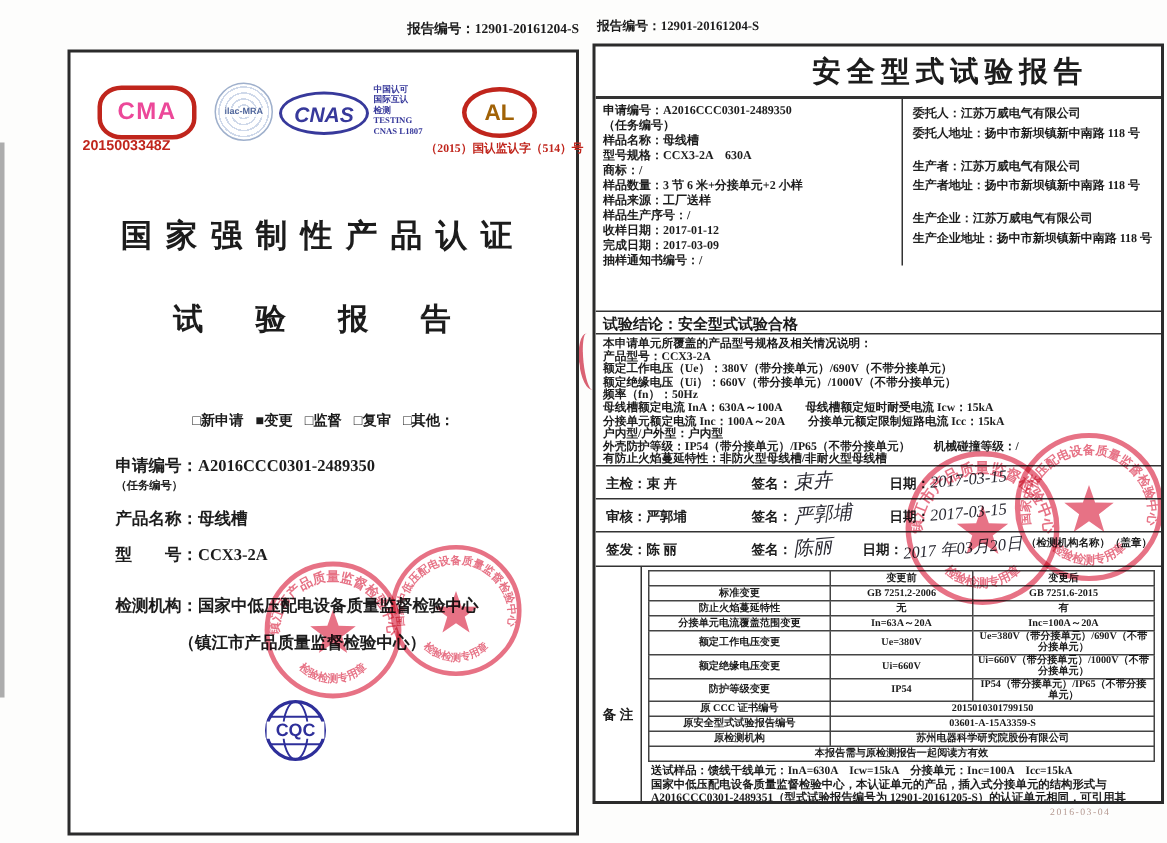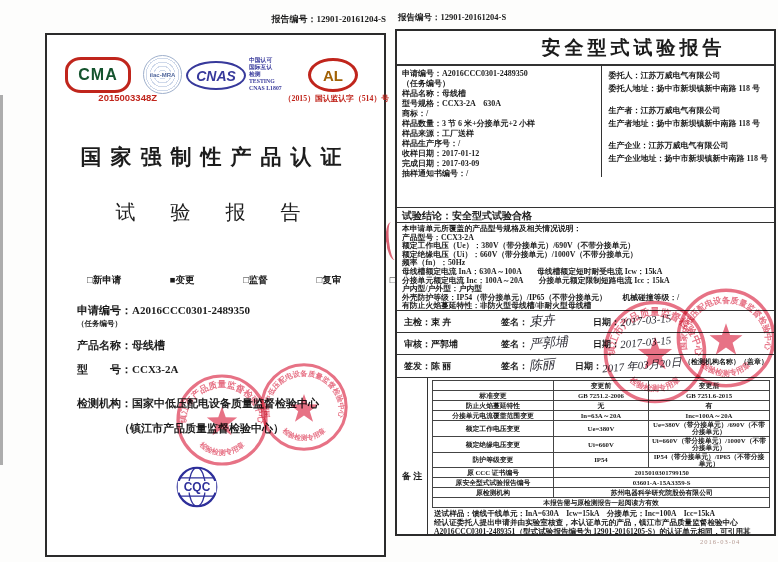"CMA" .cma-txt { color: #14532d -> #ec4899 }
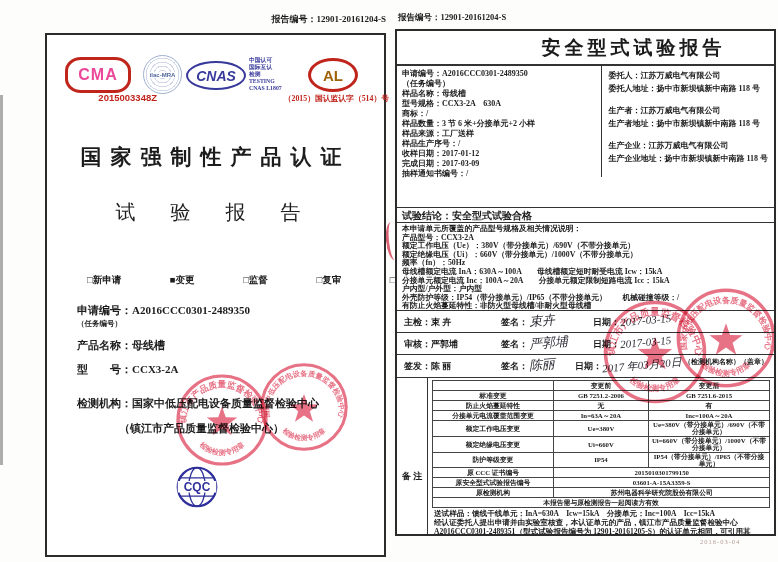"2015003348Z" .cma-num { left: 18px -> 0; text-align: right -> left }
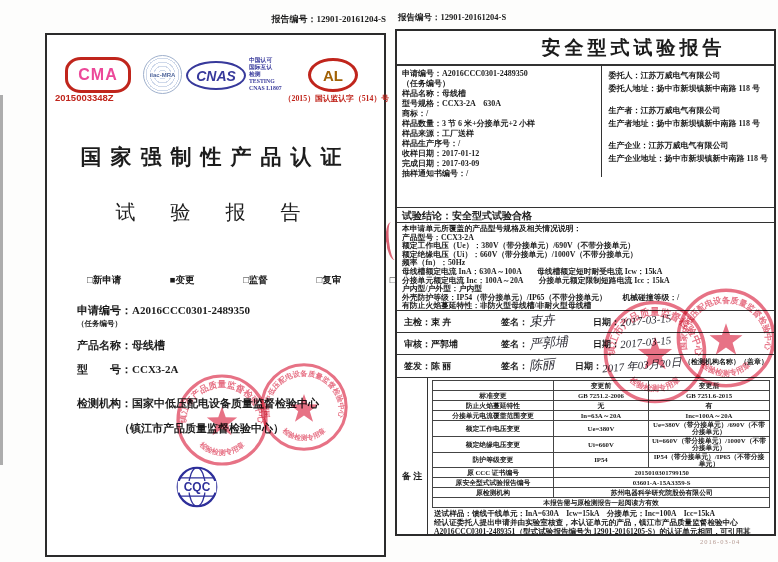"试 验 报 告" .title2 { font-weight: 400 -> 700 }
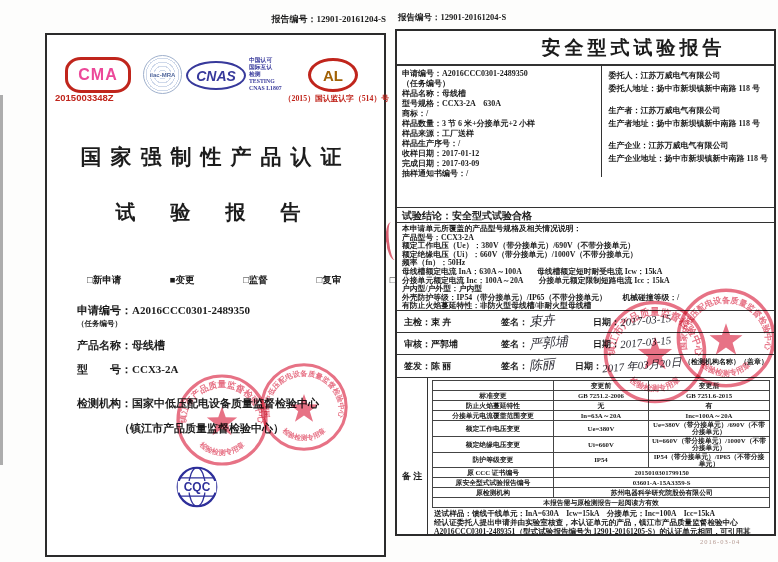"□新申请" .chk-row { justify-content: space-between -> center; padding-left: 40px -> none }
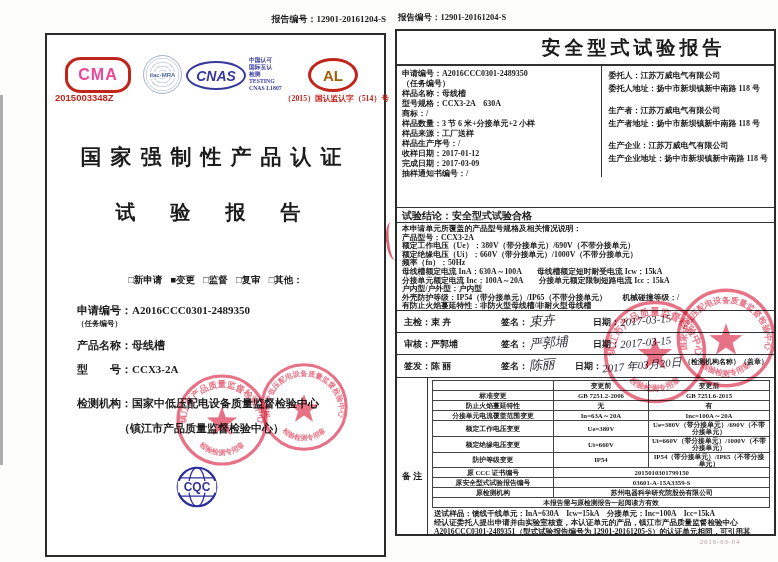"经认证委托人提出申请并由实验室核查，本认证单元的产品，镇江市产品质量监督检验中心" div { text: 经认证委托人提出申请并由实验室核查，本认证单元的产品，镇江市产品质量监督检验中心 -> 国家中低压配电设备质量监督检验中心，本认证单元的产品，插入式分接单元的结构形式与 }
